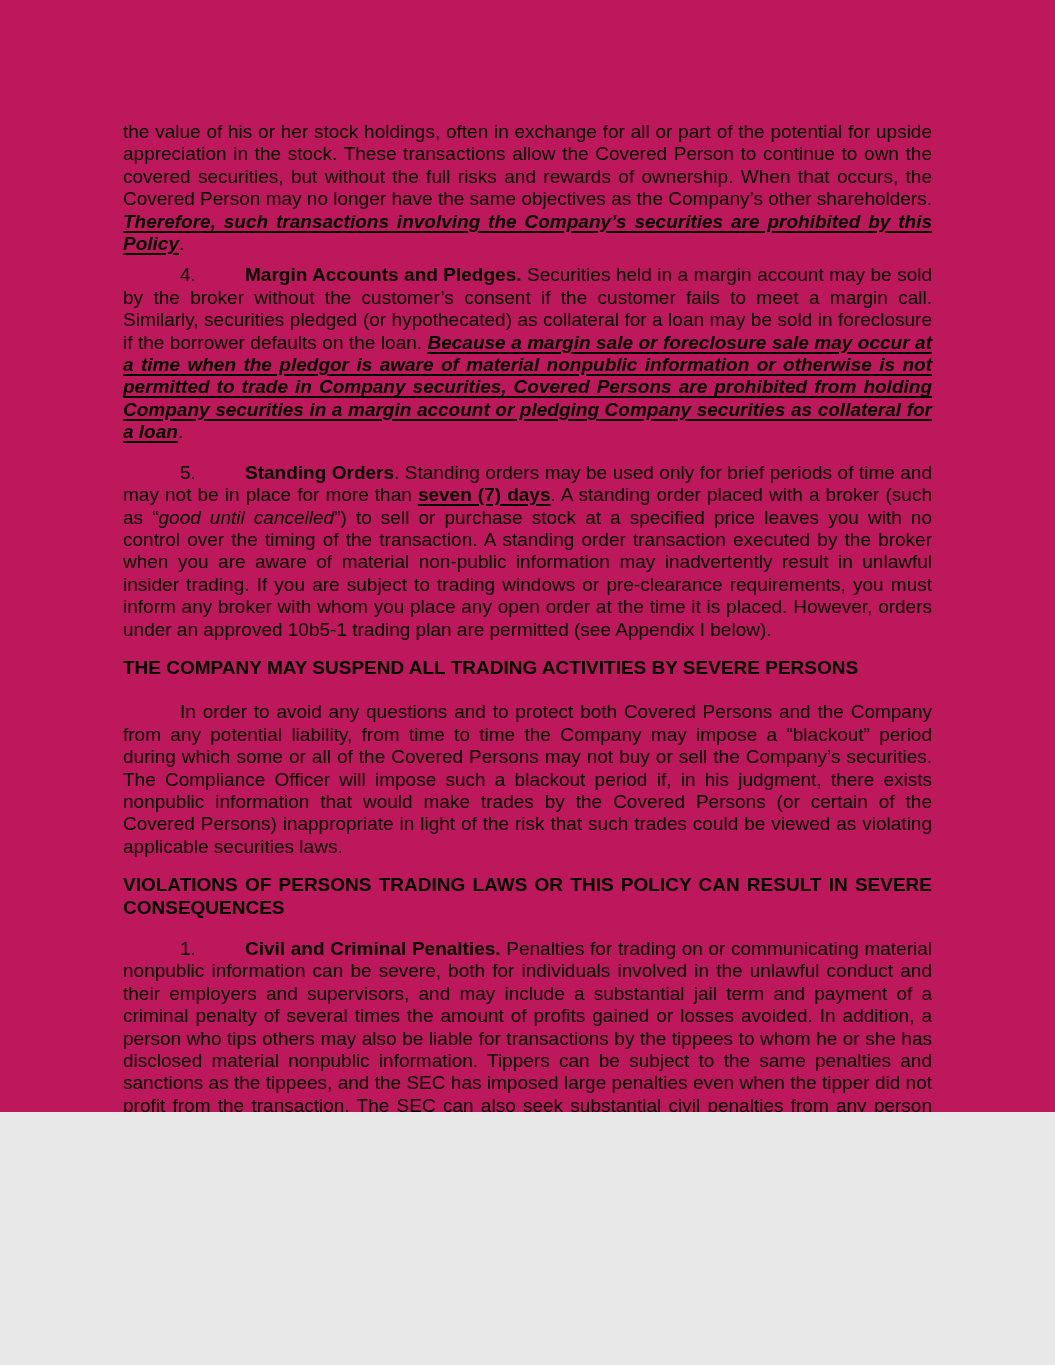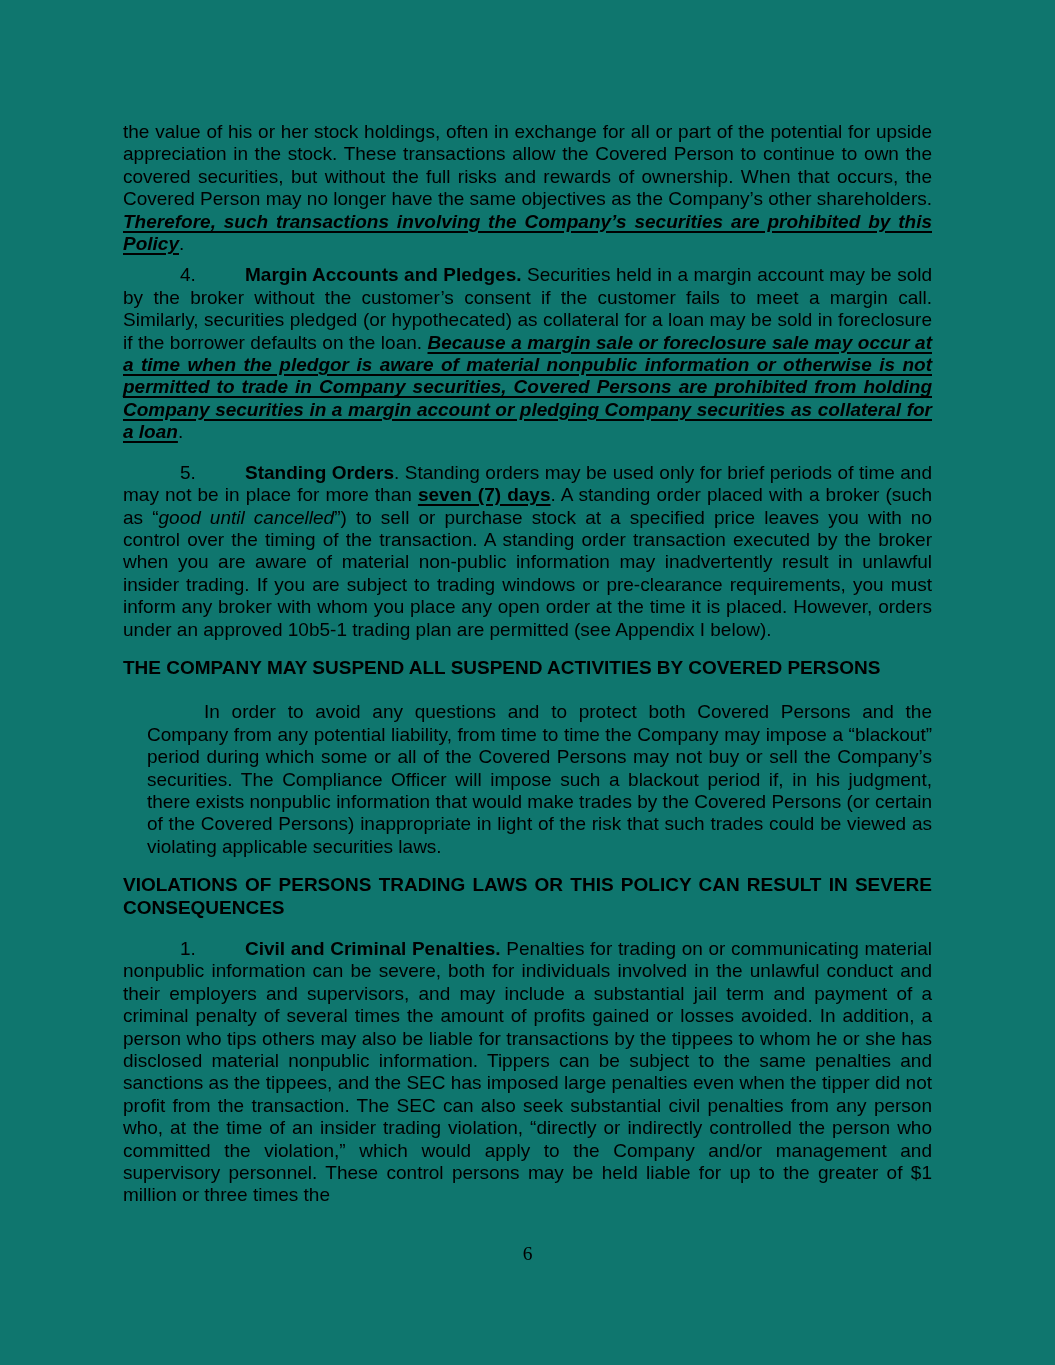"the value of his or" .page { background: #0f766e -> #be185d; height: 1365px -> 1112px }
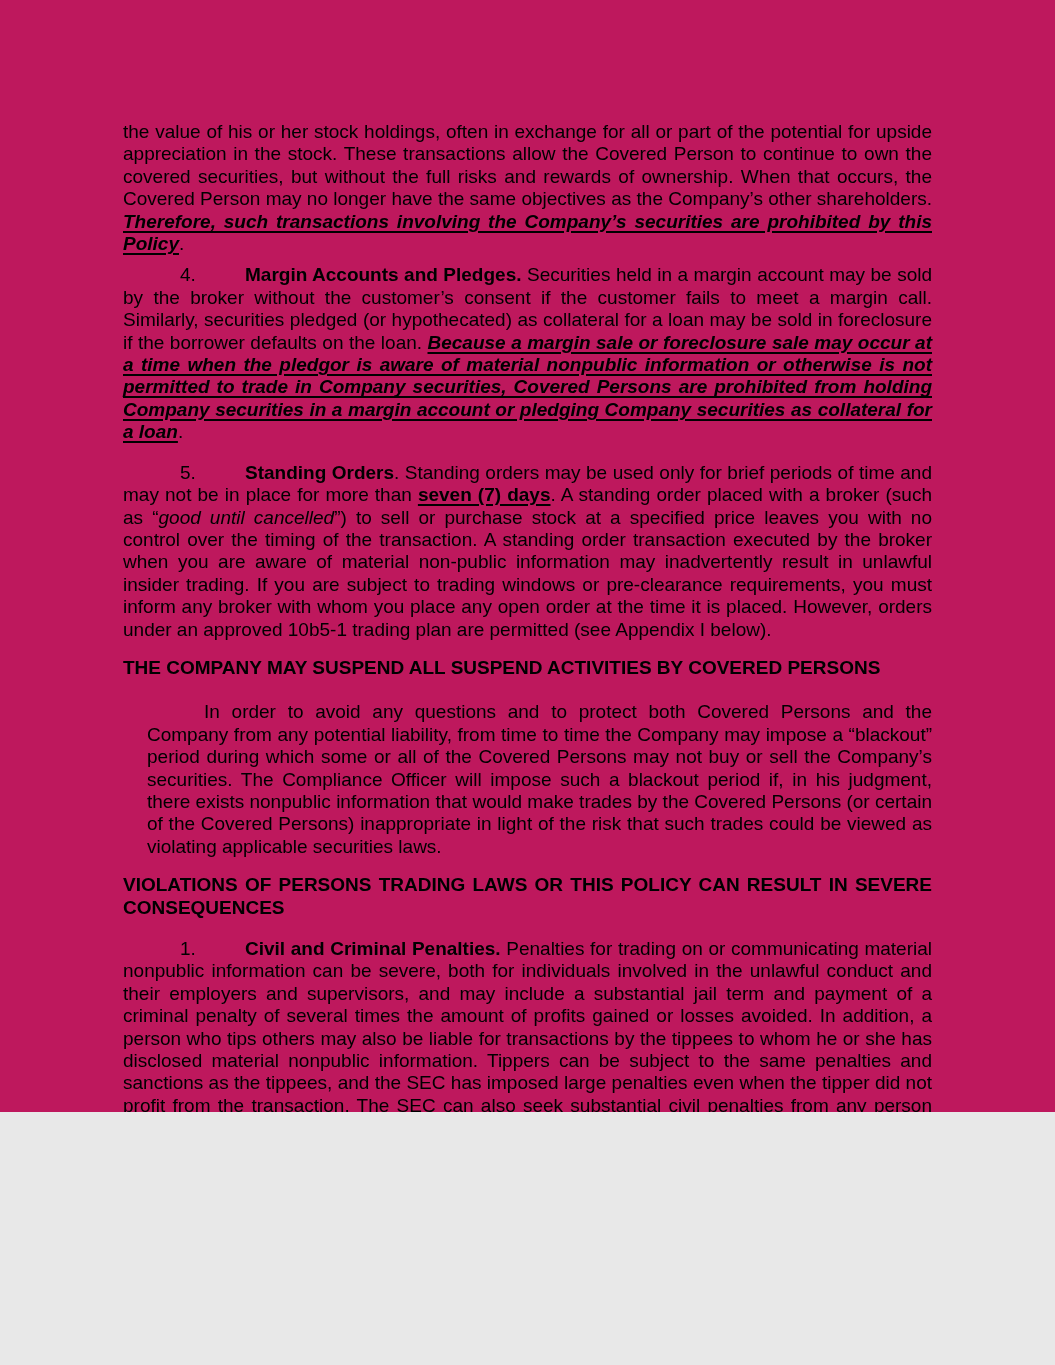"THE COMPANY MAY SUSPEND ALL" h2.heading { text: SUSPEND ACTIVITIES BY COVERED -> TRADING ACTIVITIES BY SEVERE }
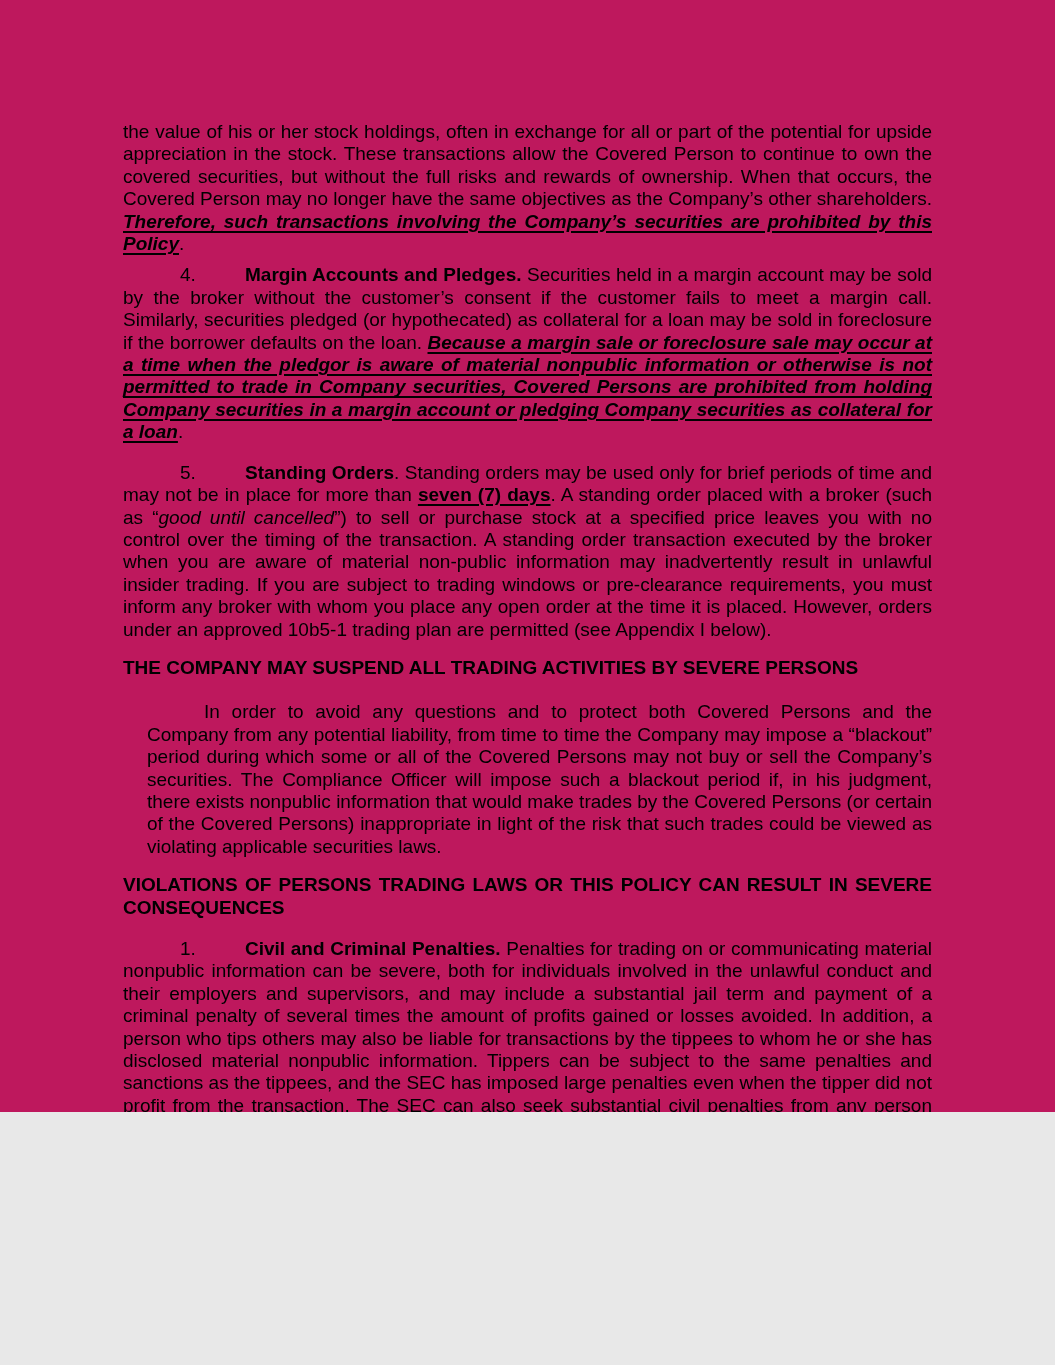"In order to avoid any" .indent-first { margin-left: 24px -> none }
